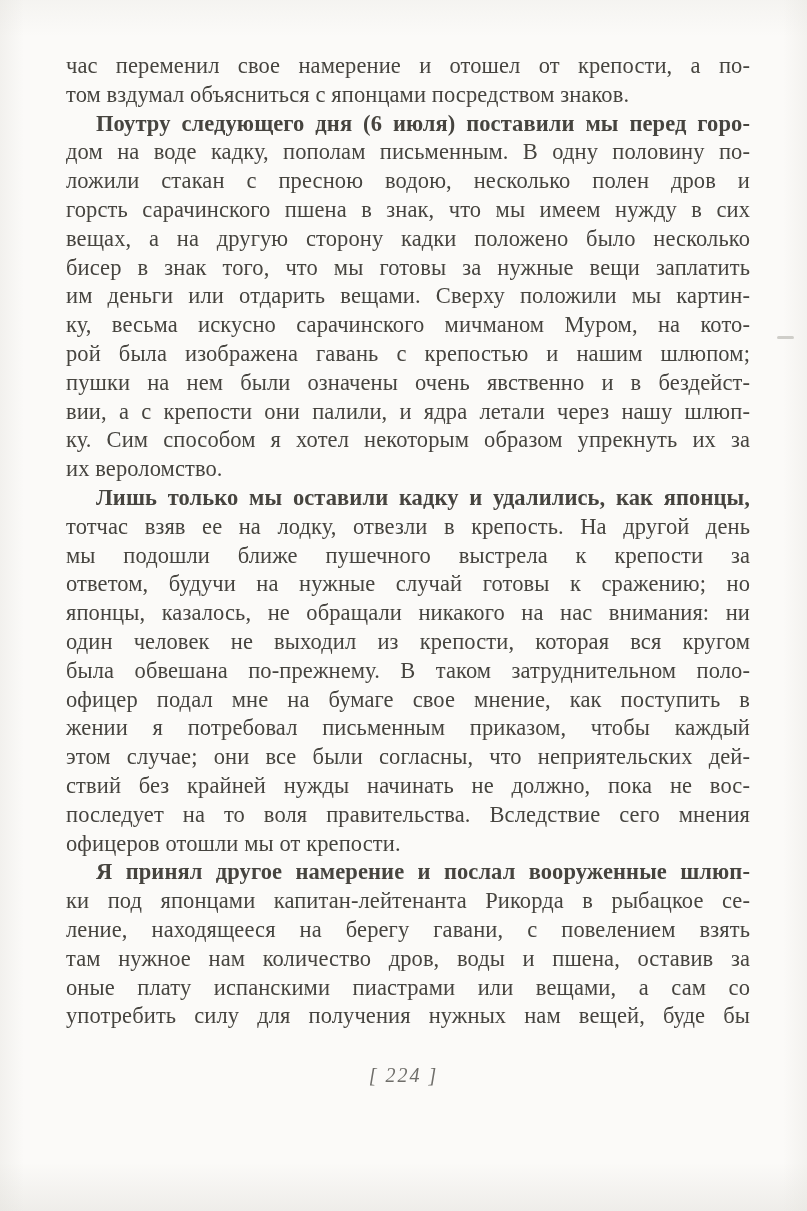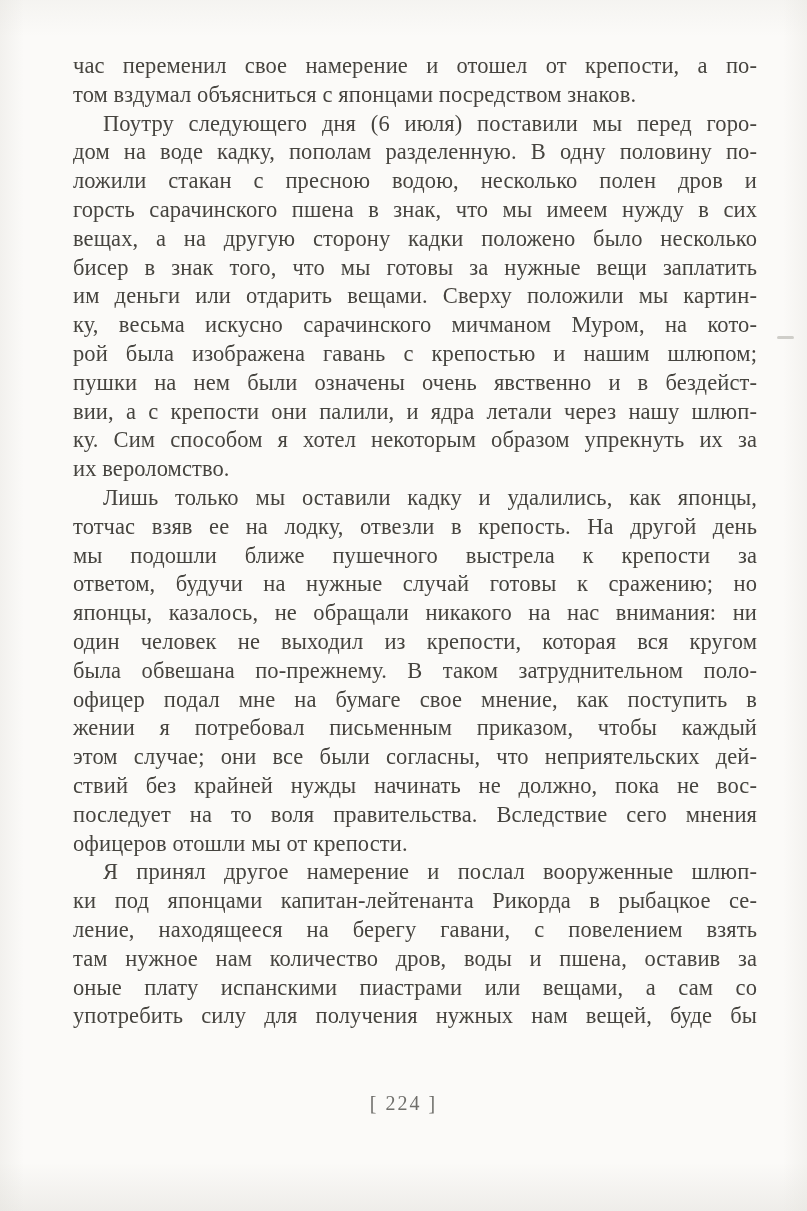"час переменил свое намерение и" .text-block { left: 73px -> 66px }
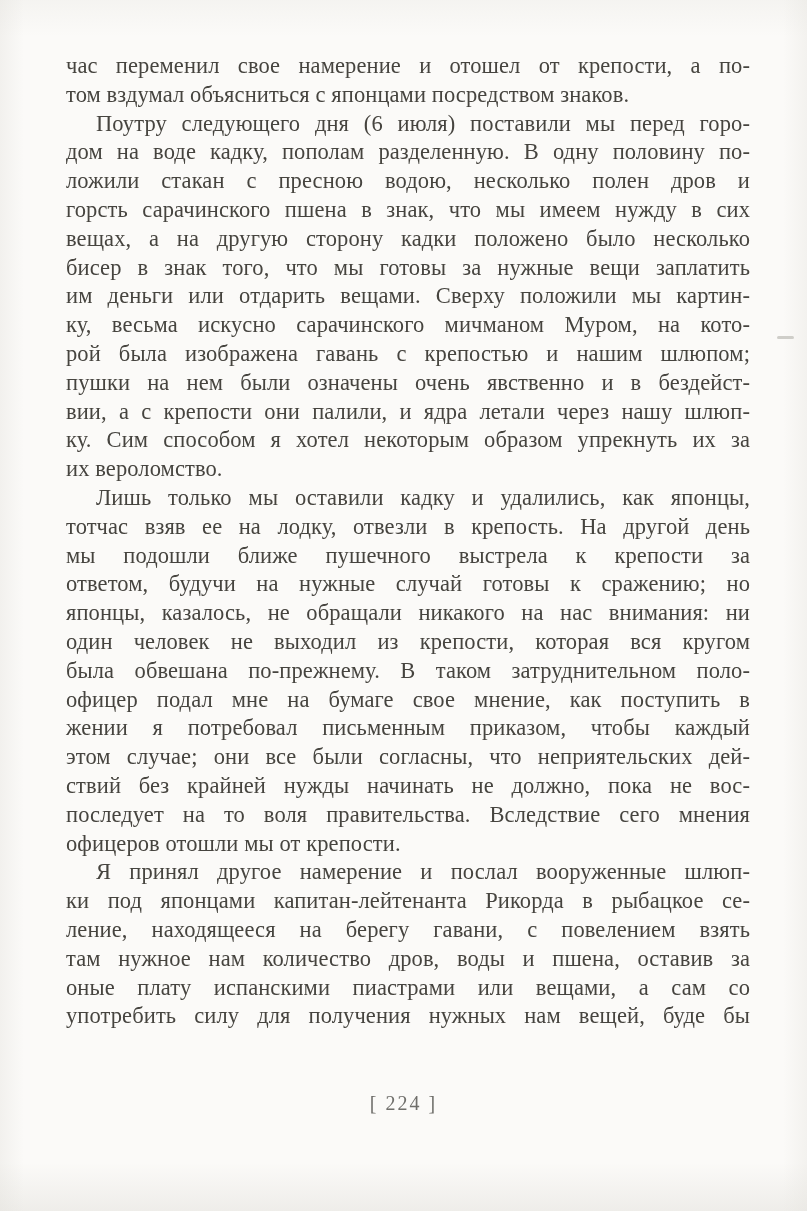"Поутру следующего дня (6 июля)" .line.indent { font-weight: none -> bold }
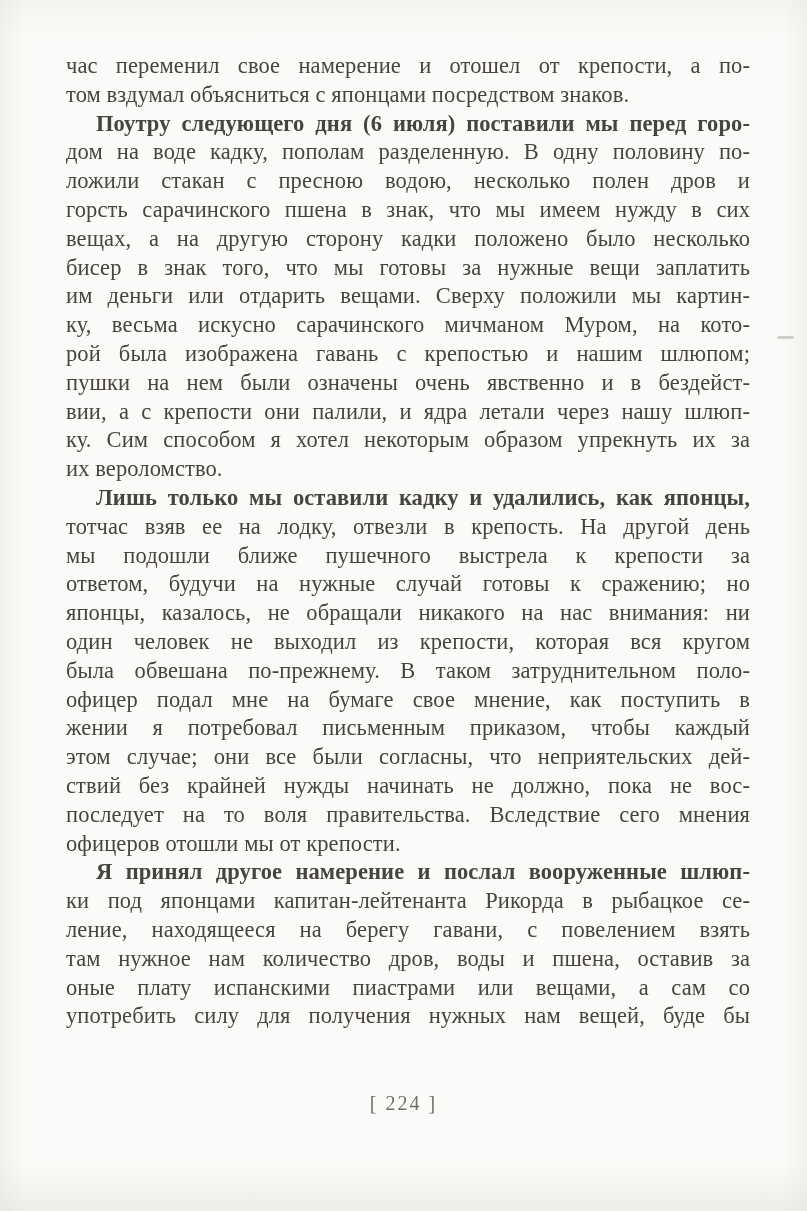"дом на воде кадку, пополам" div.line { text: разделенную -> письменным }
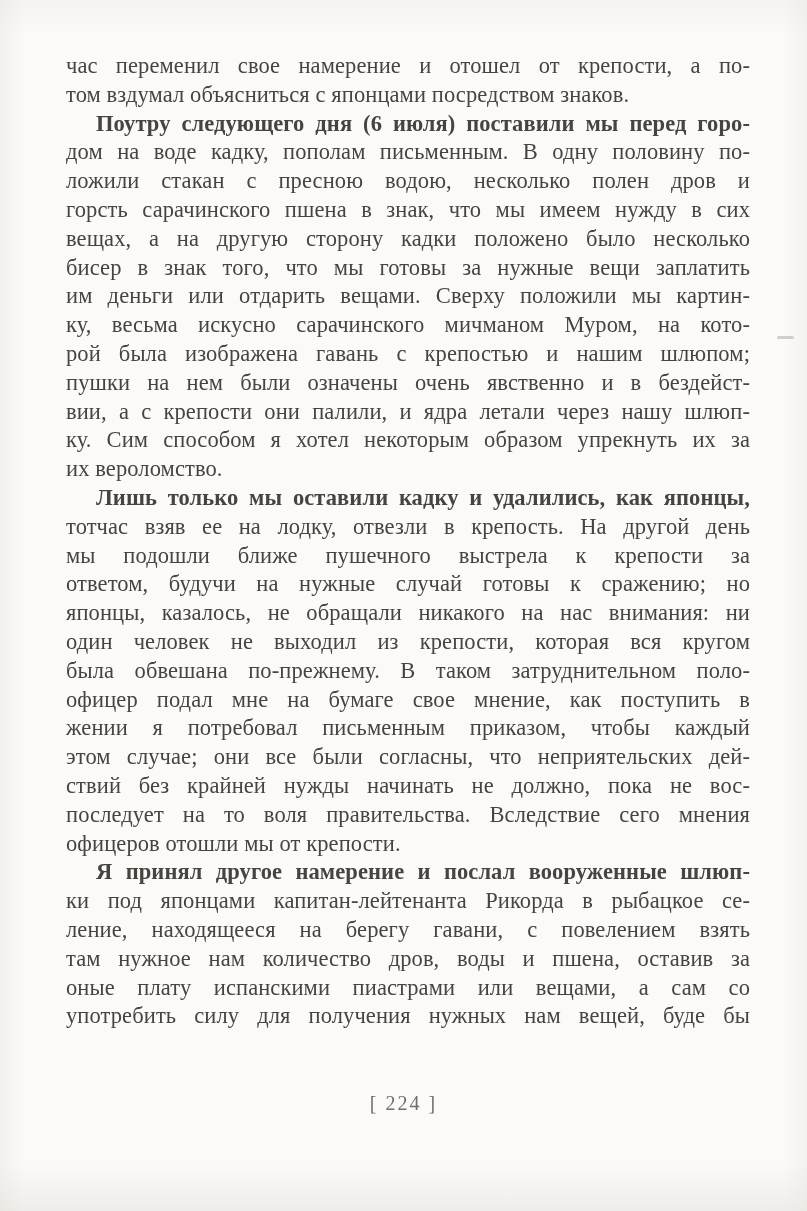"[ 224 ]" .folio { font-style: none -> italic; top: 1092px -> 1064px }
